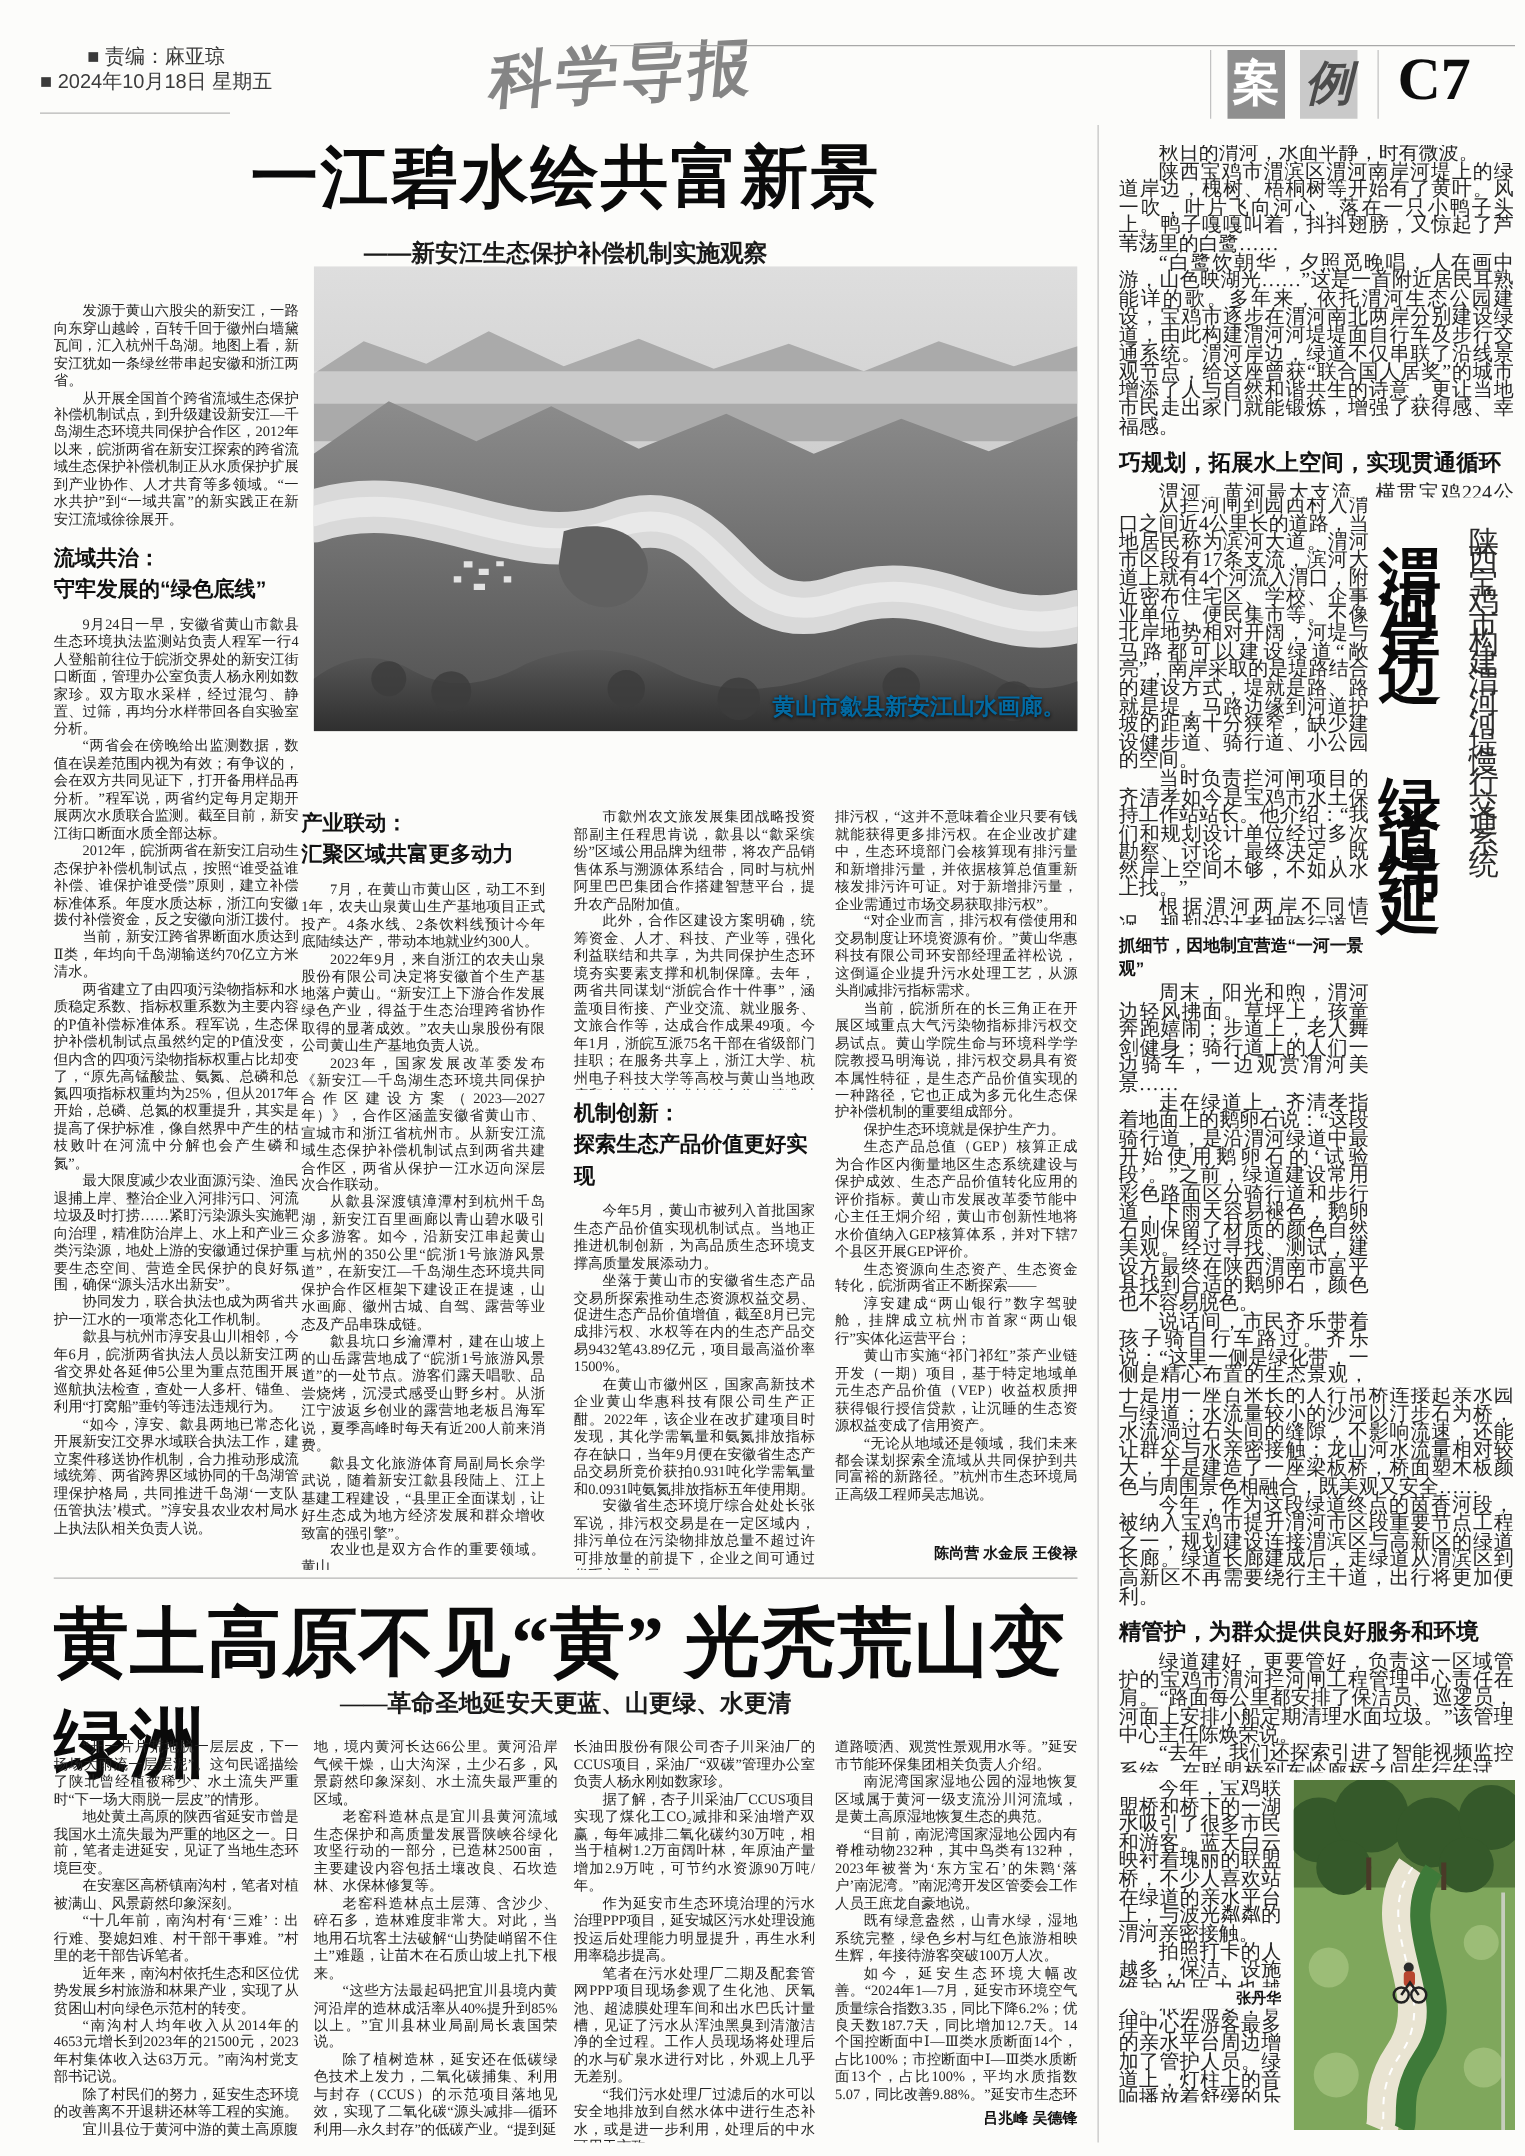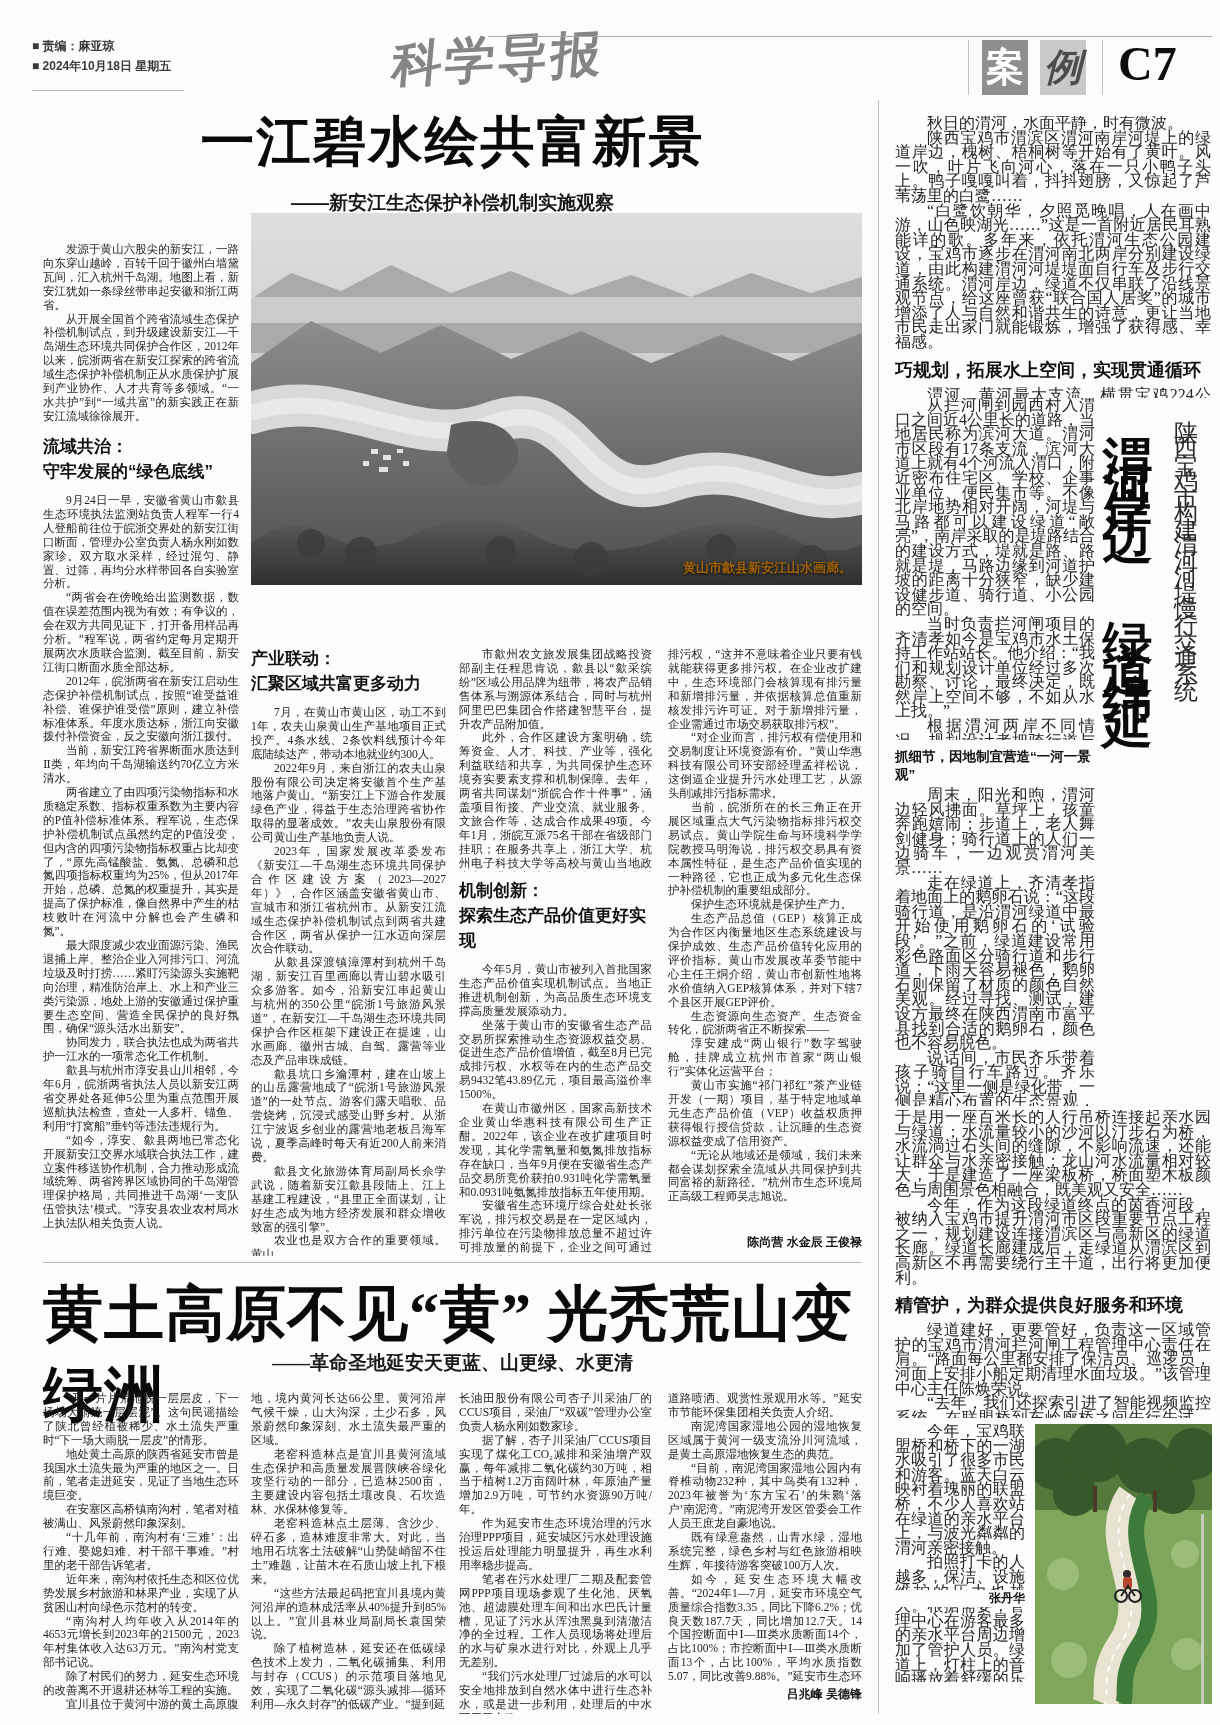"■ 责编：麻亚琼" .ed-info { font-size: 12px -> 16px; font-weight: bold -> normal; text-align: none -> center }
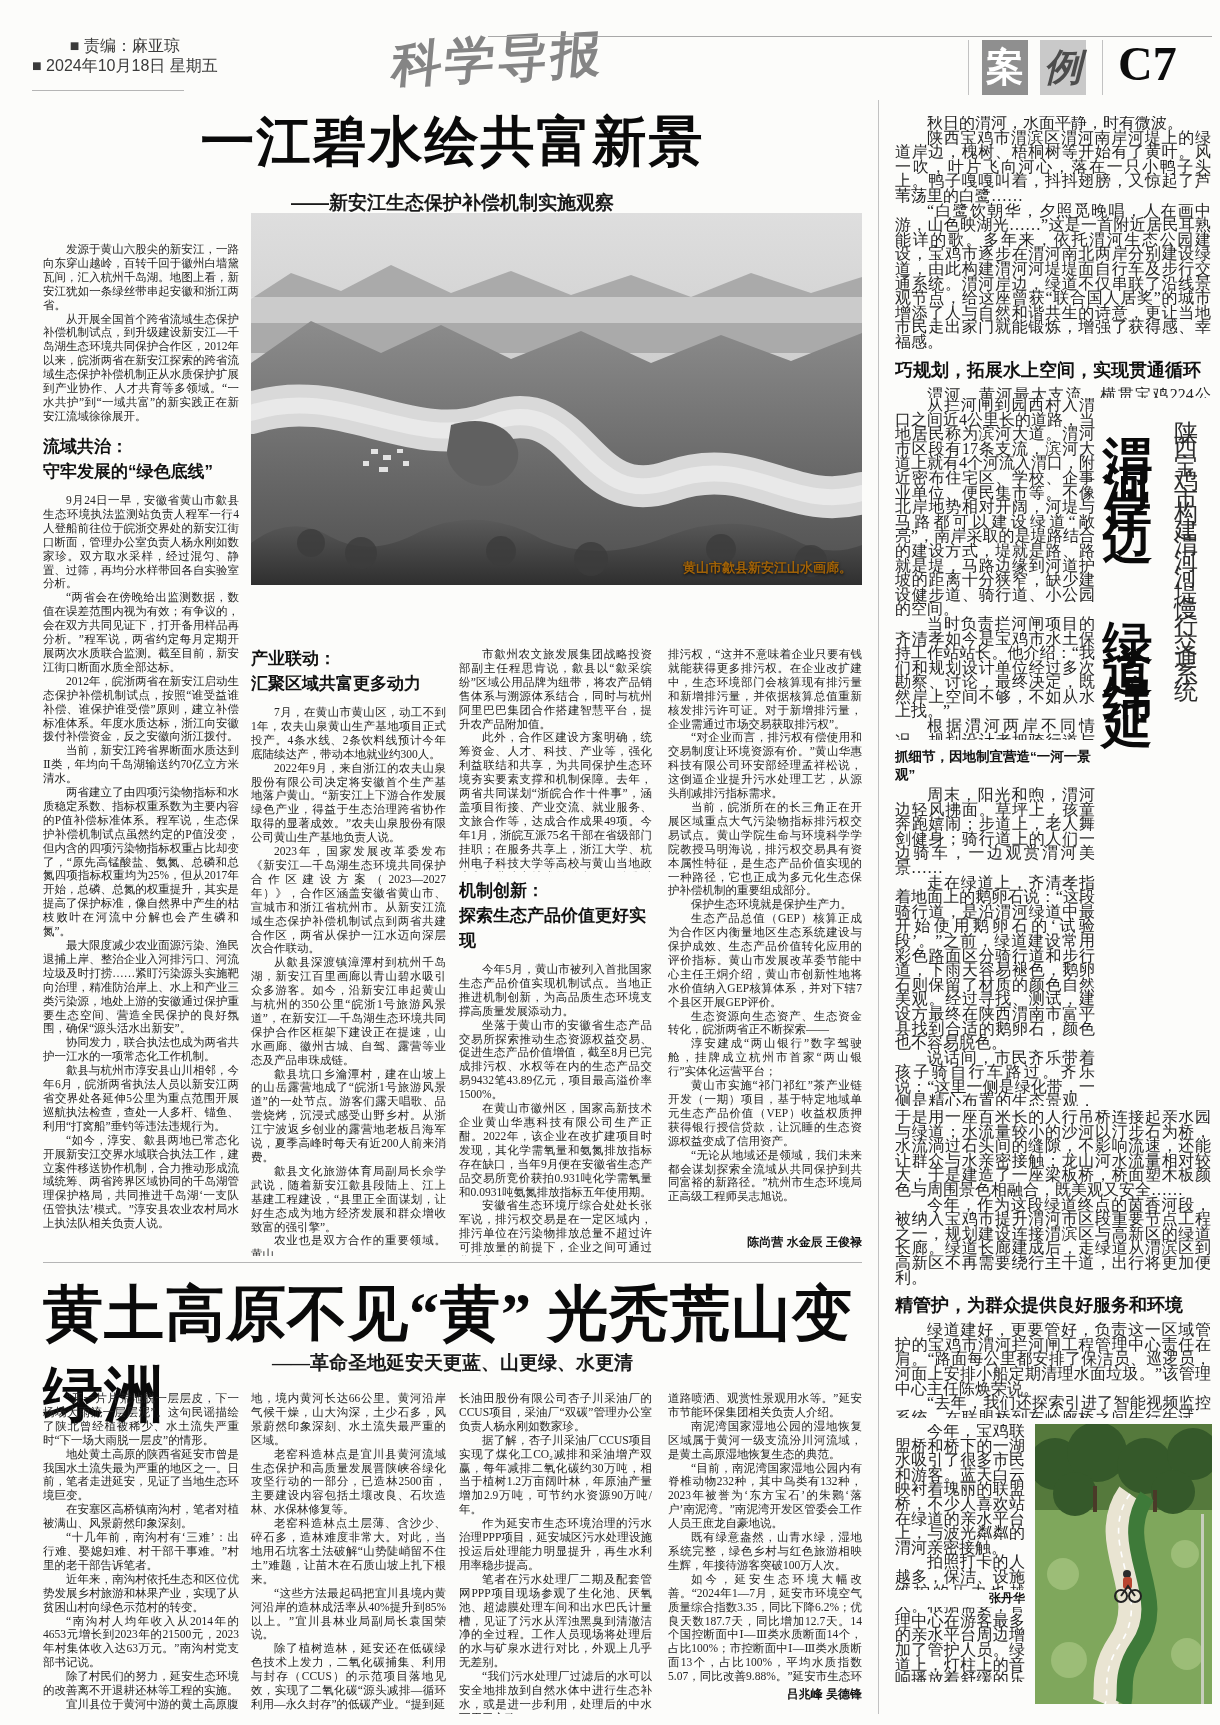"黄山市歙县新安江山水画廊。" .caption { color: #a16207 -> #0369a1; font-size: 13px -> 18px }
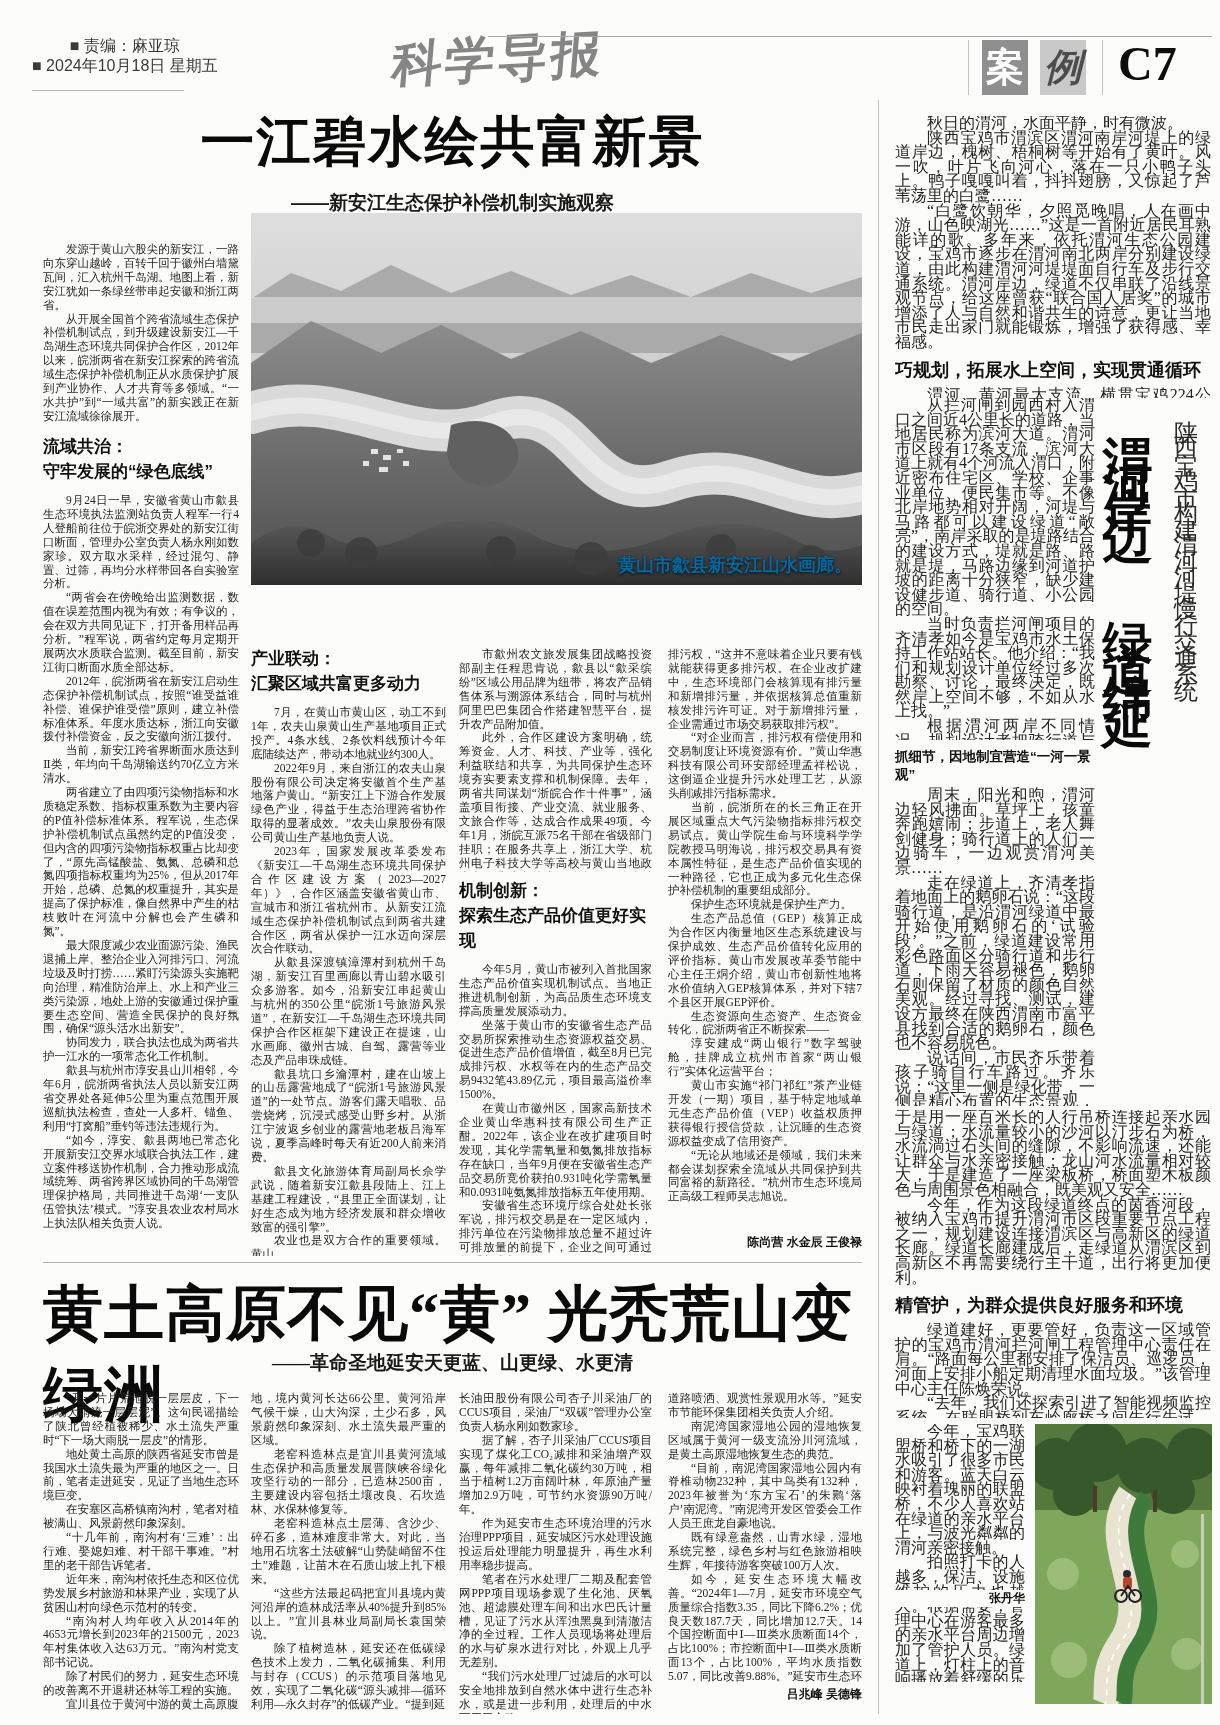"产业联动：" div.abs { left: 251px -> 241px }
